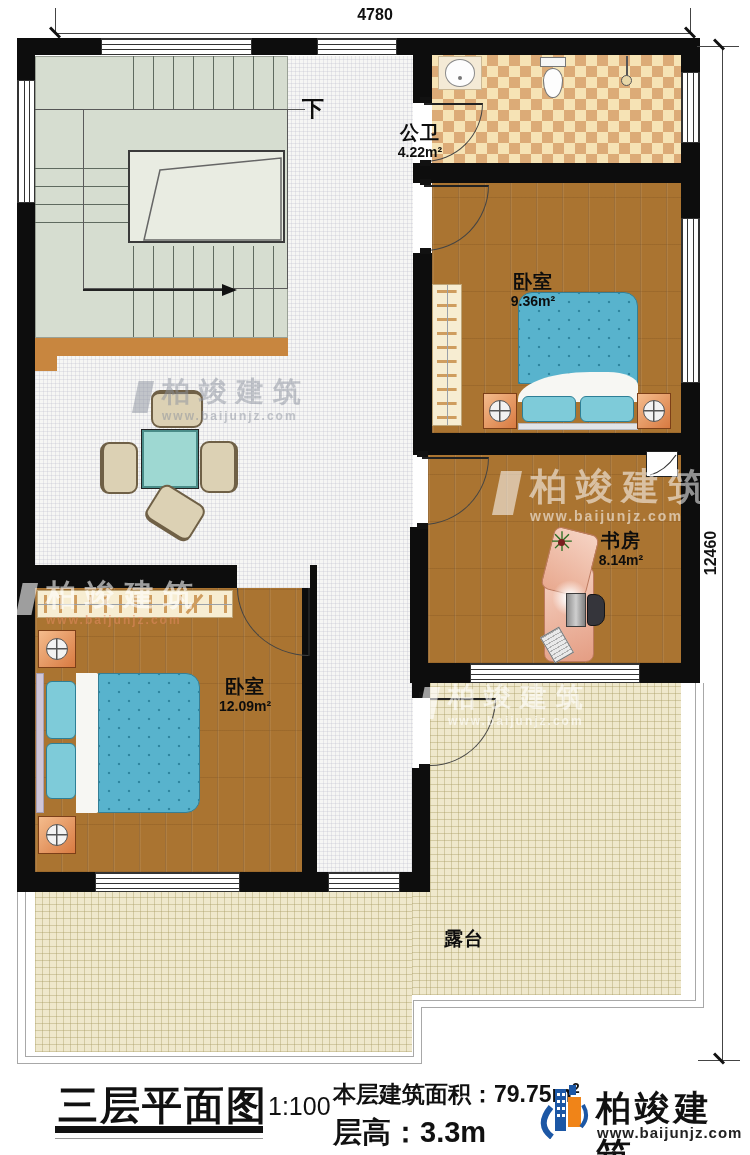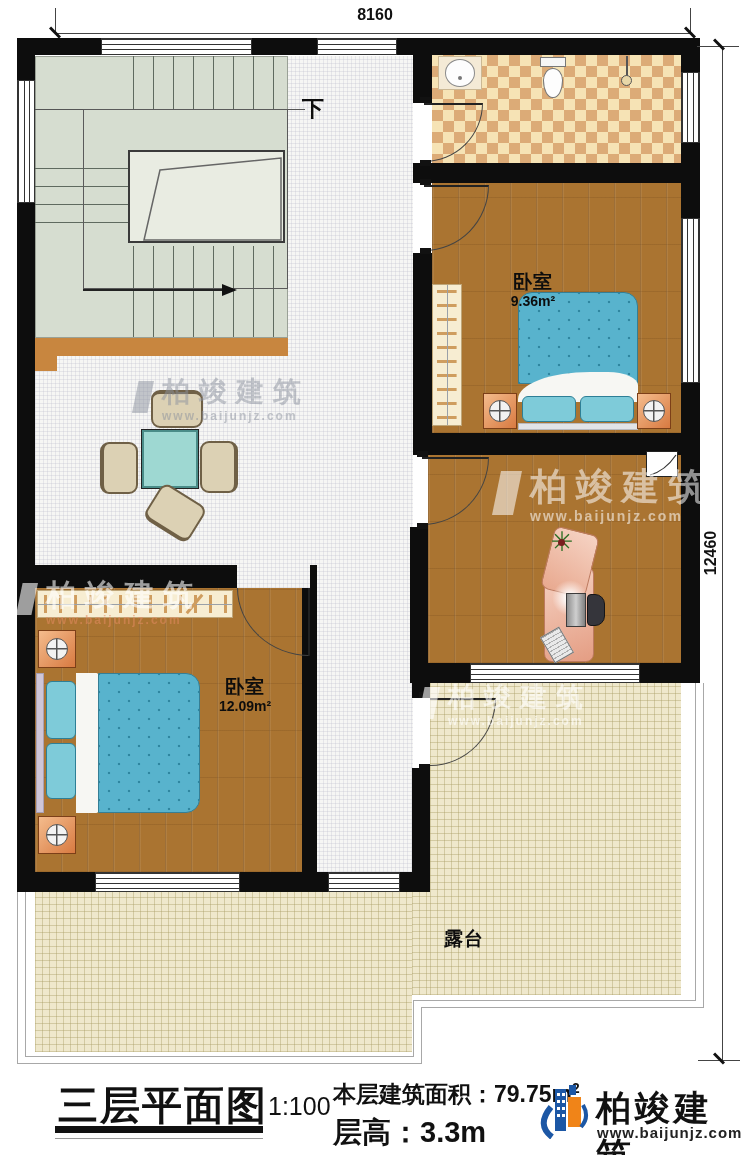"8160" div.dimtext { text: 8160 -> 4780 }
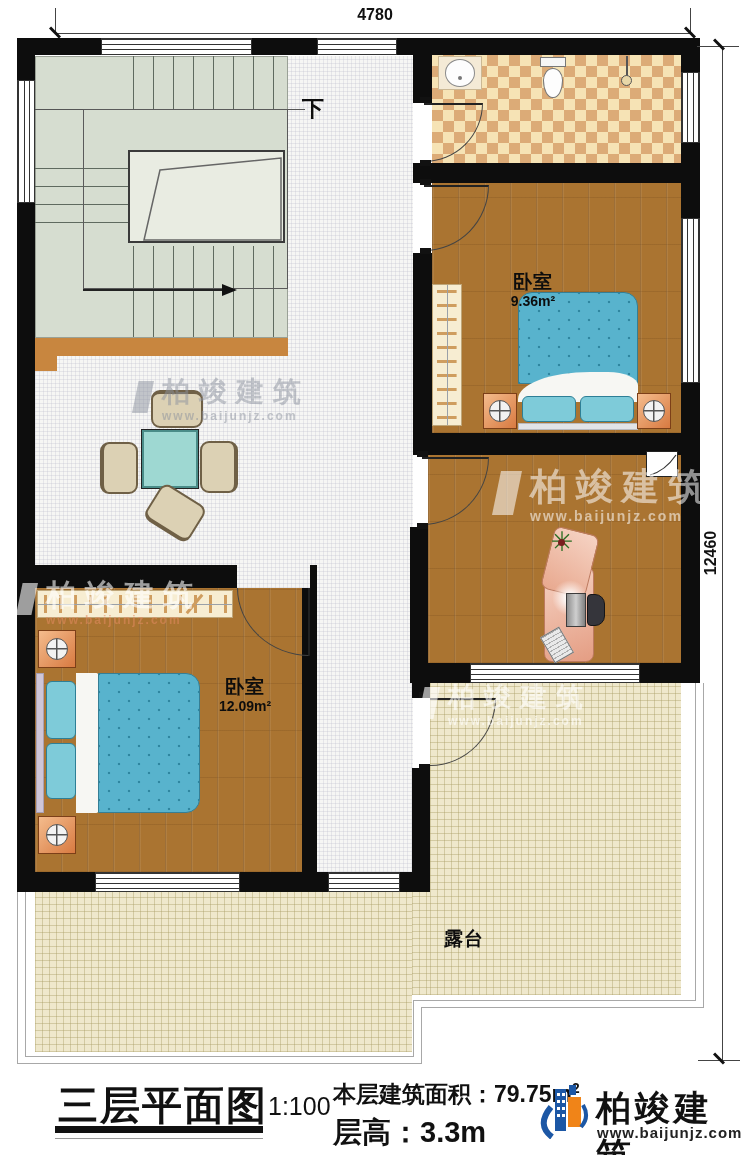"公卫" div.rlabel { html: none -> <div> <div>公卫</div> <div>4.22m²</div> </div> }
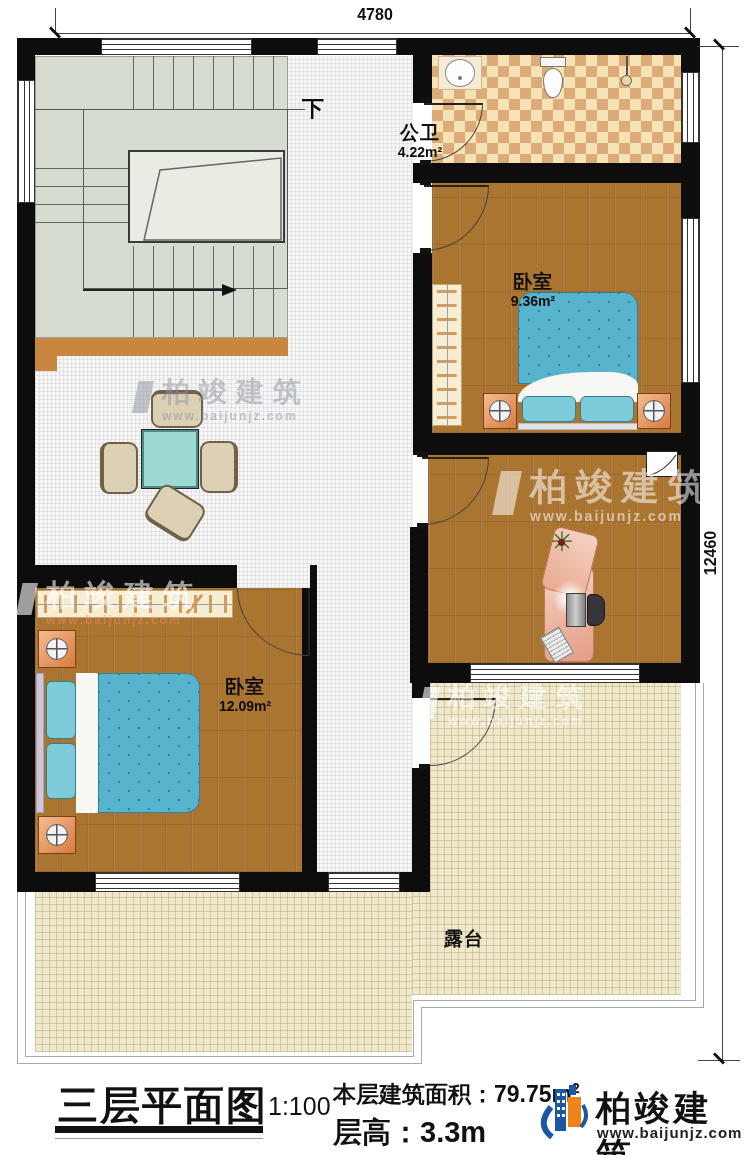"书房" div.rlabel { html: none -> <div> <div>书房</div> <div>8.14m²</div> </div> }
